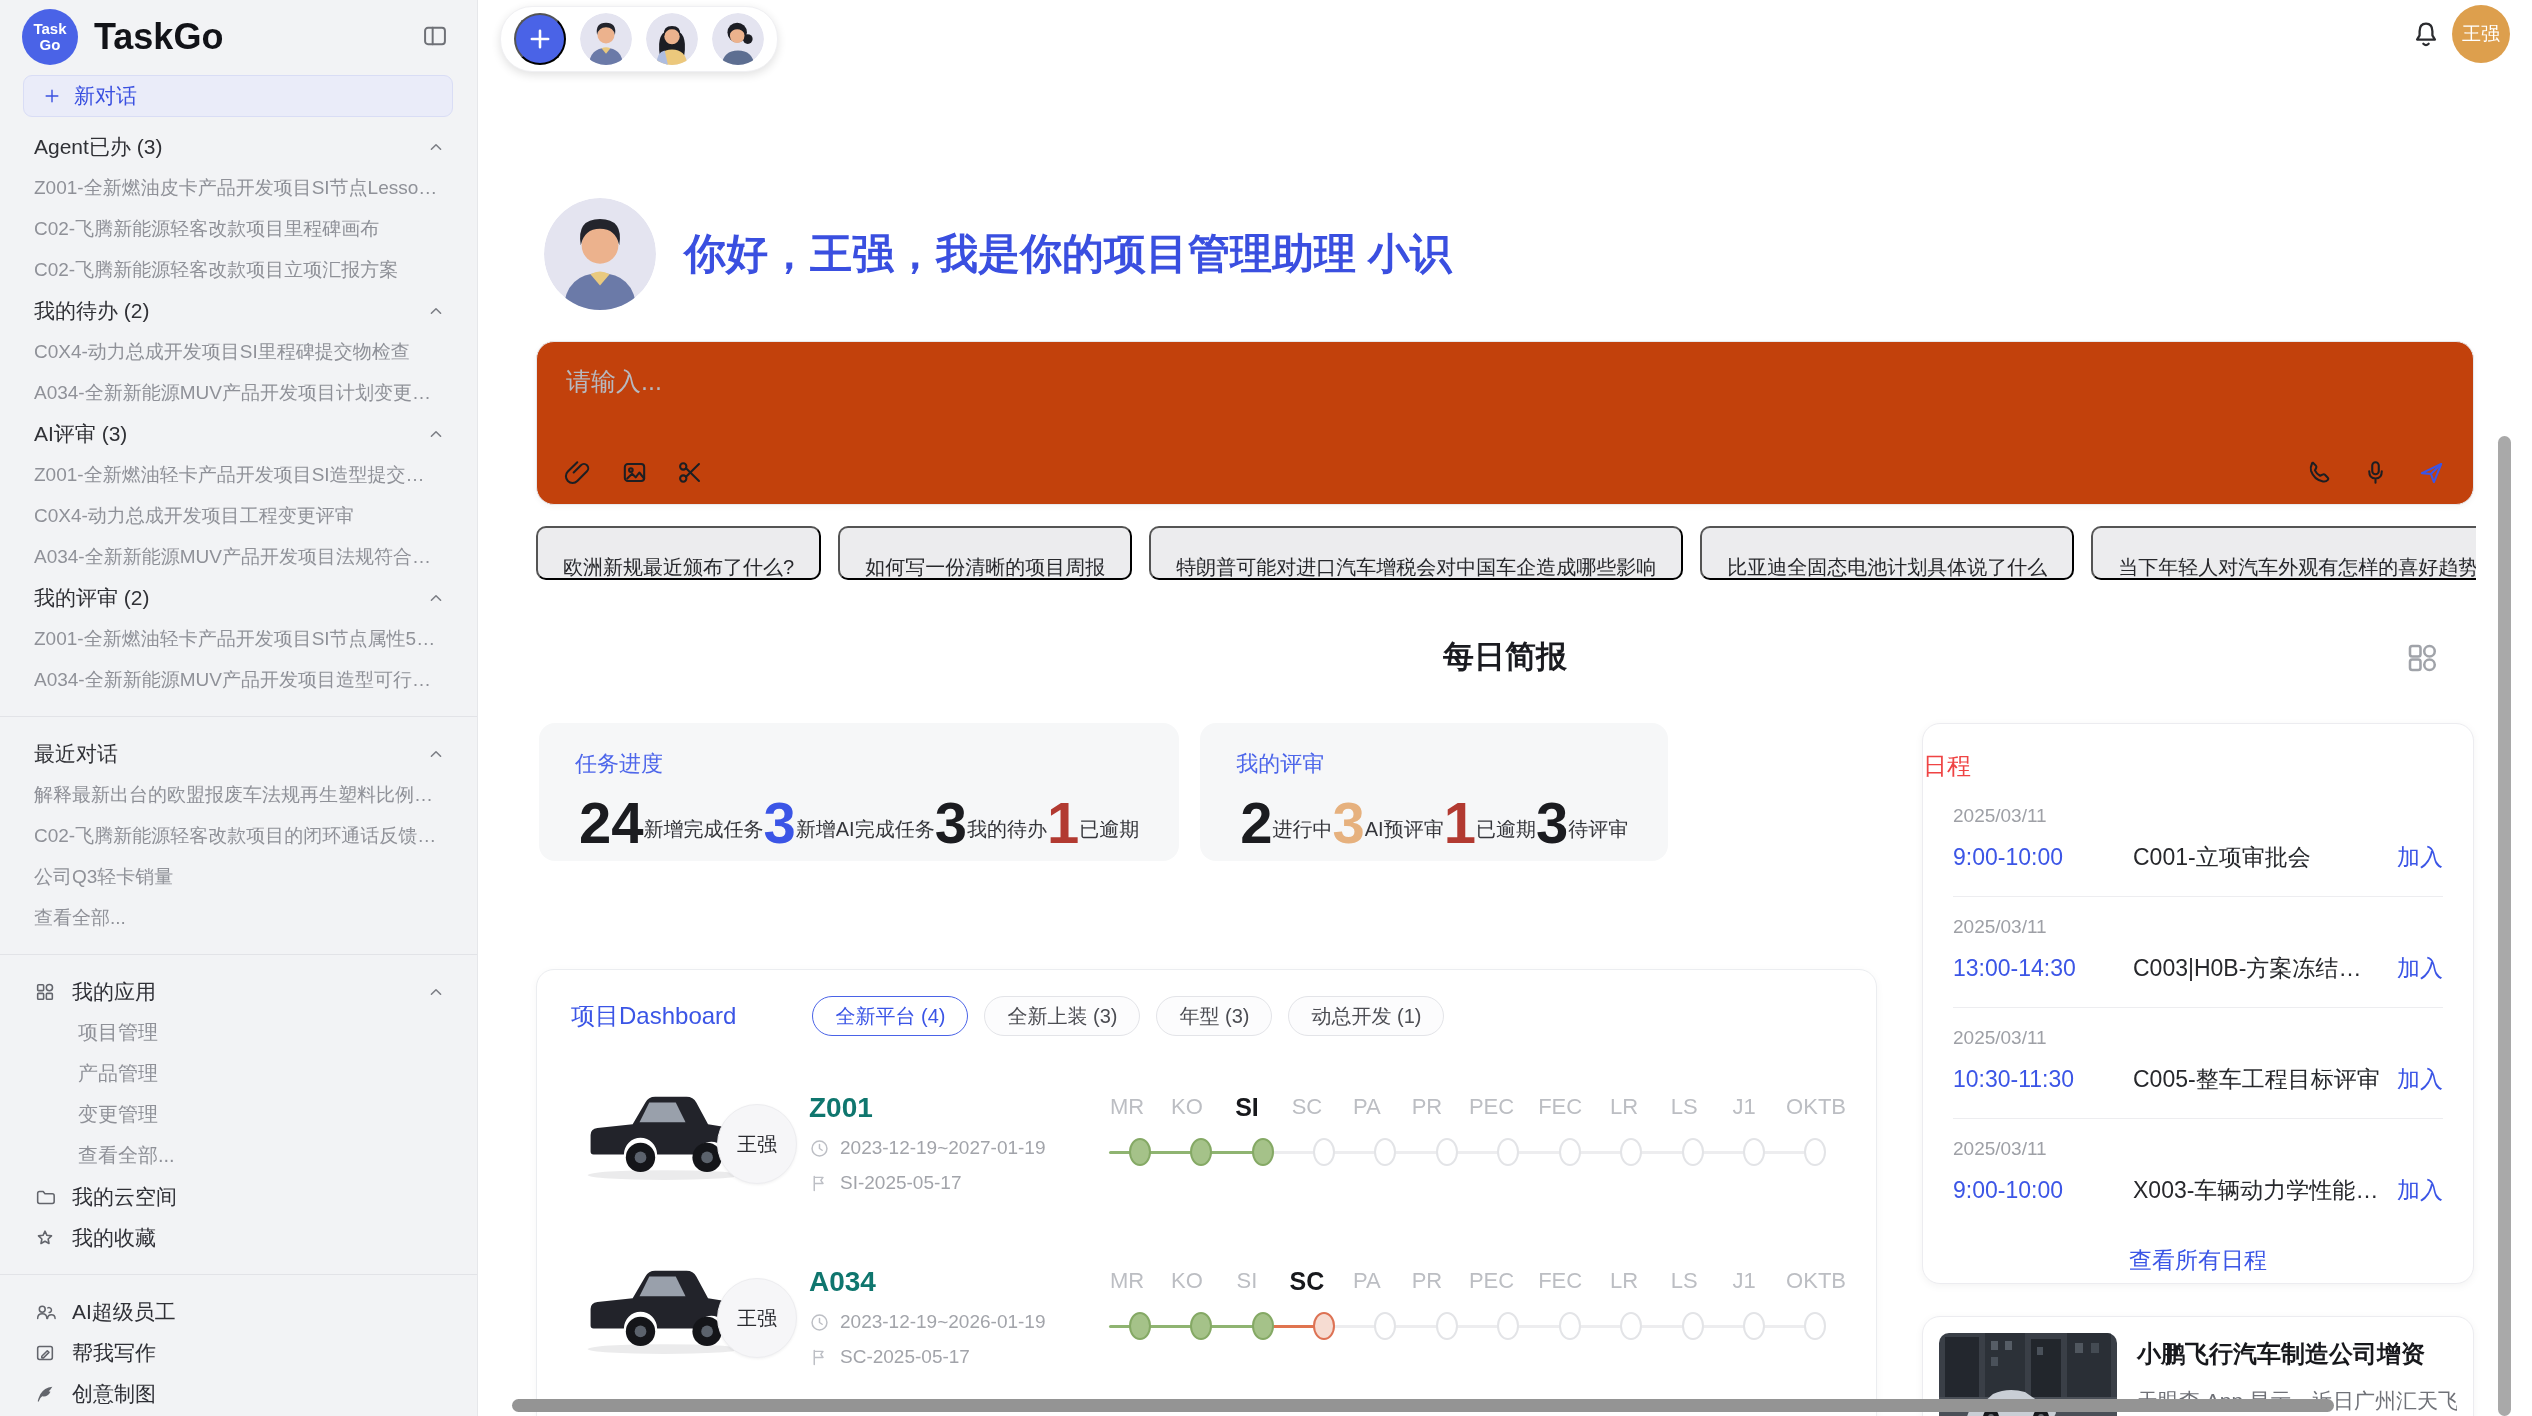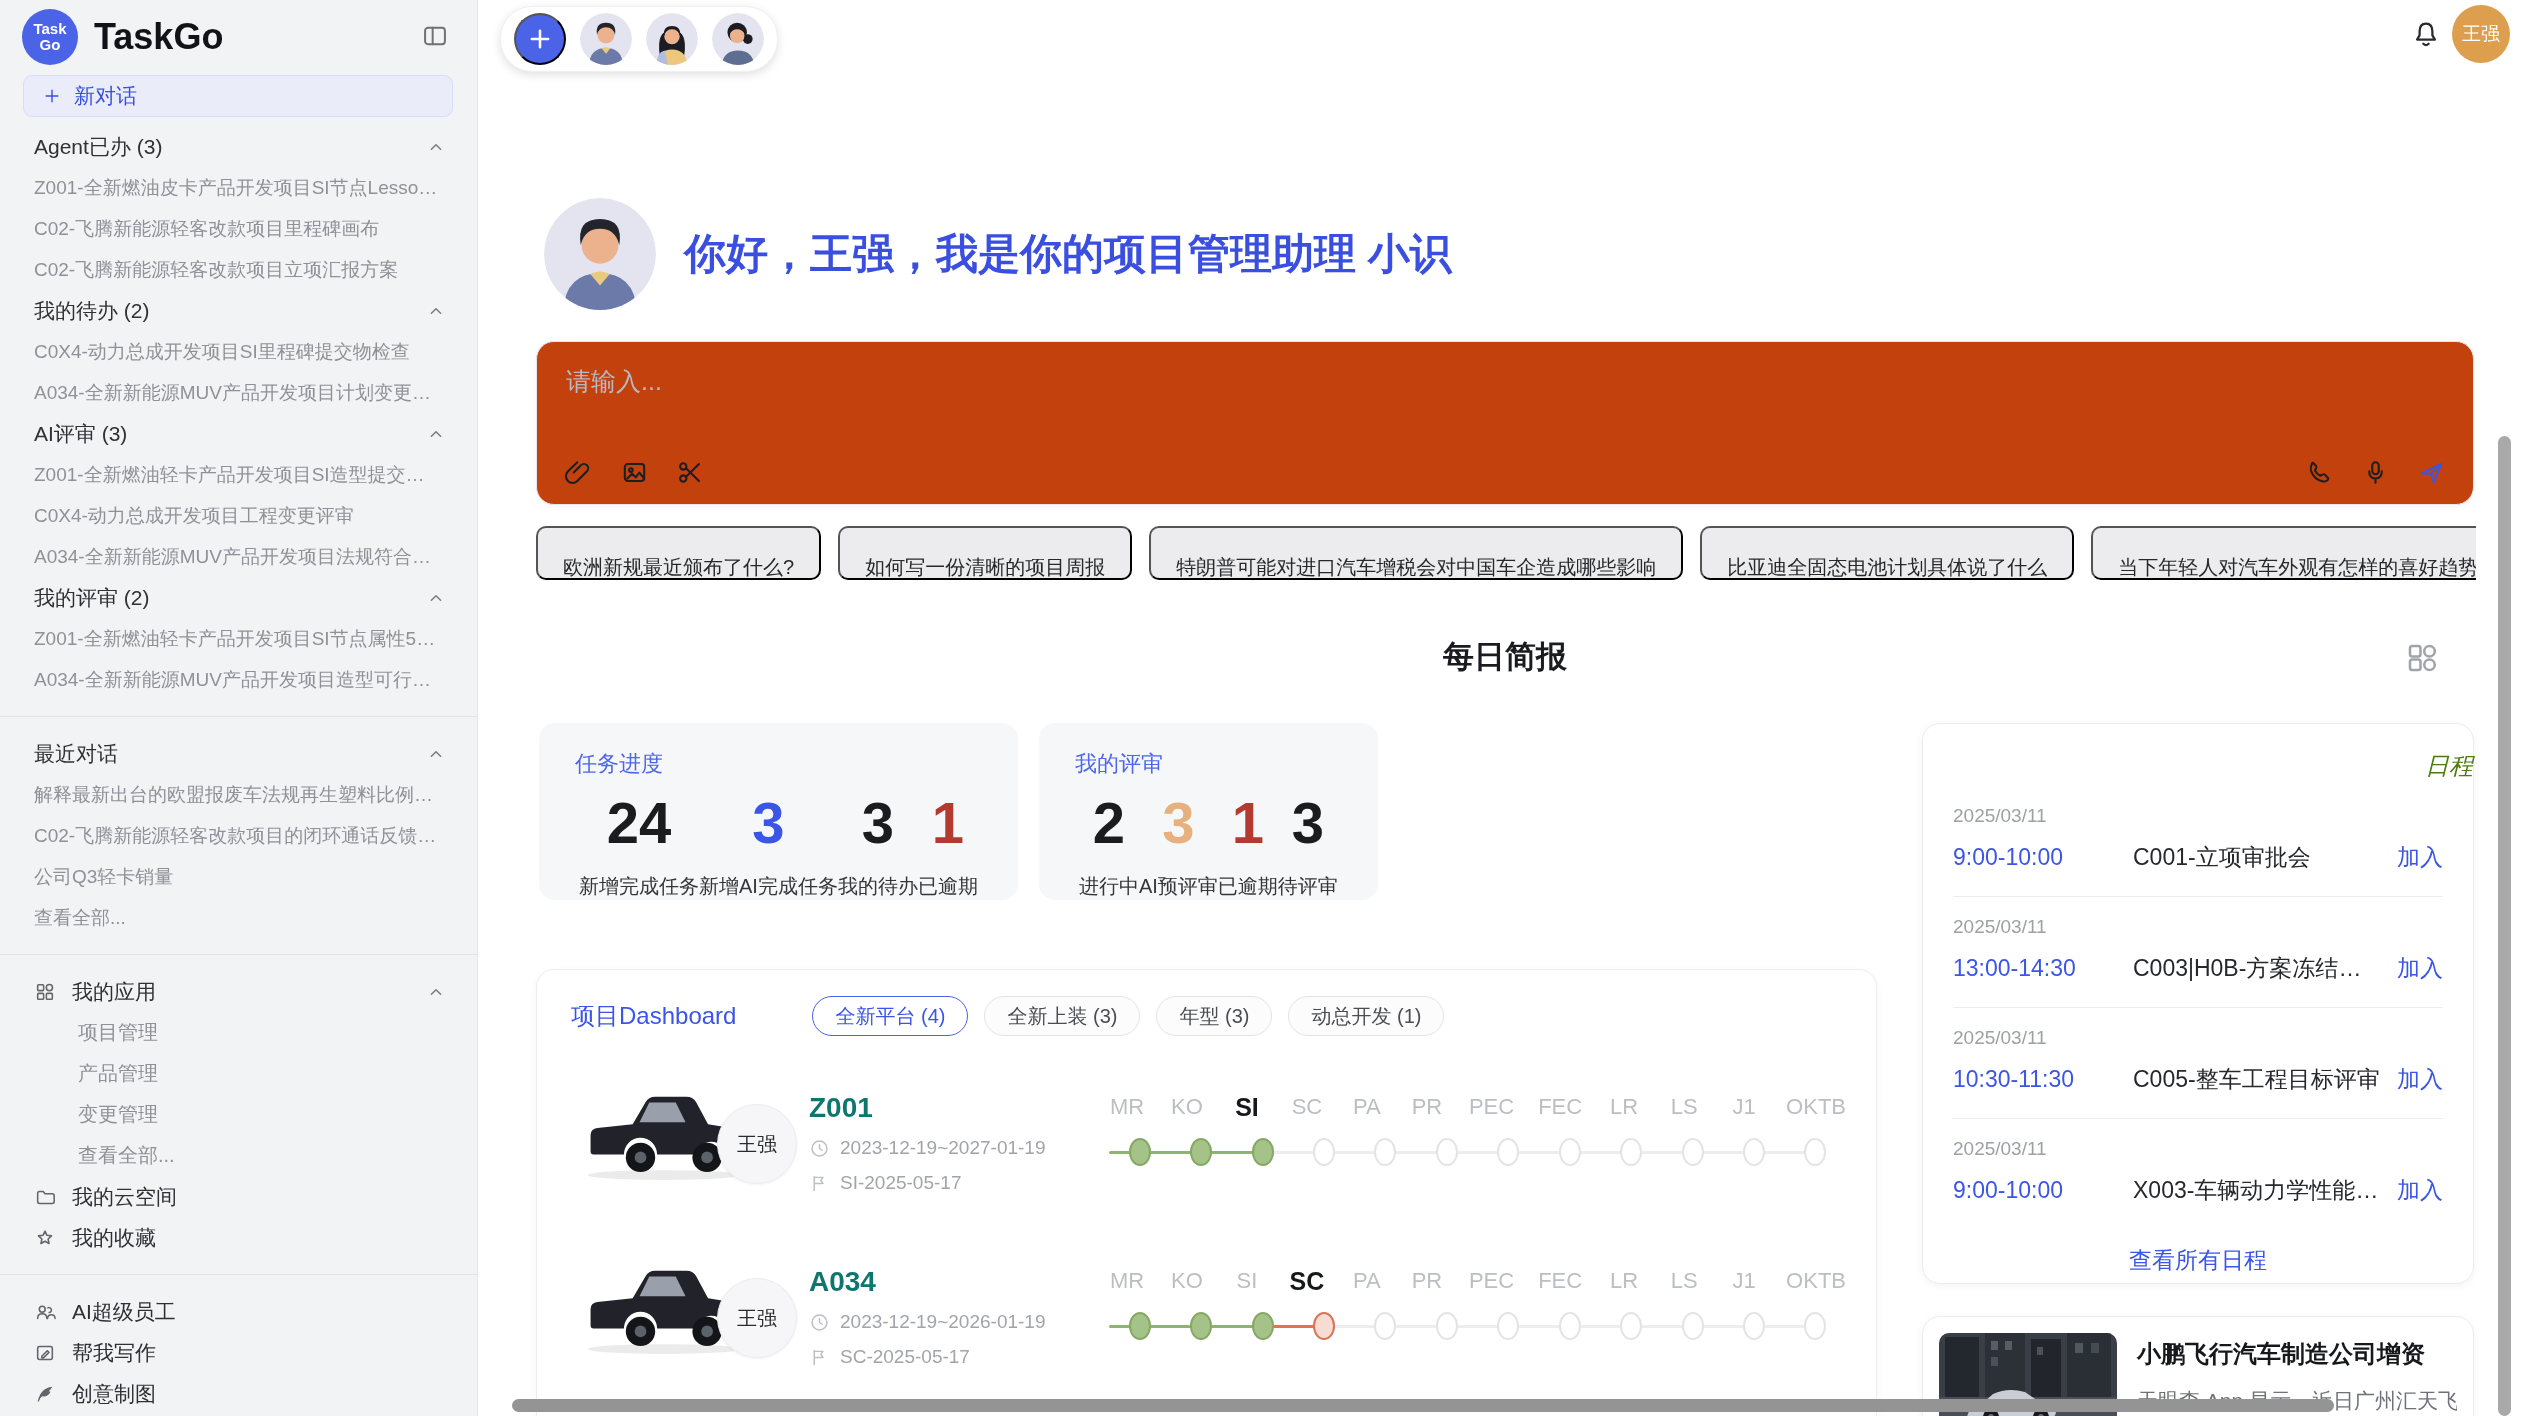"日程" .sched-title { color: #4d7c0f -> #ef4444; font-style: italic -> none; text-align: right -> left }
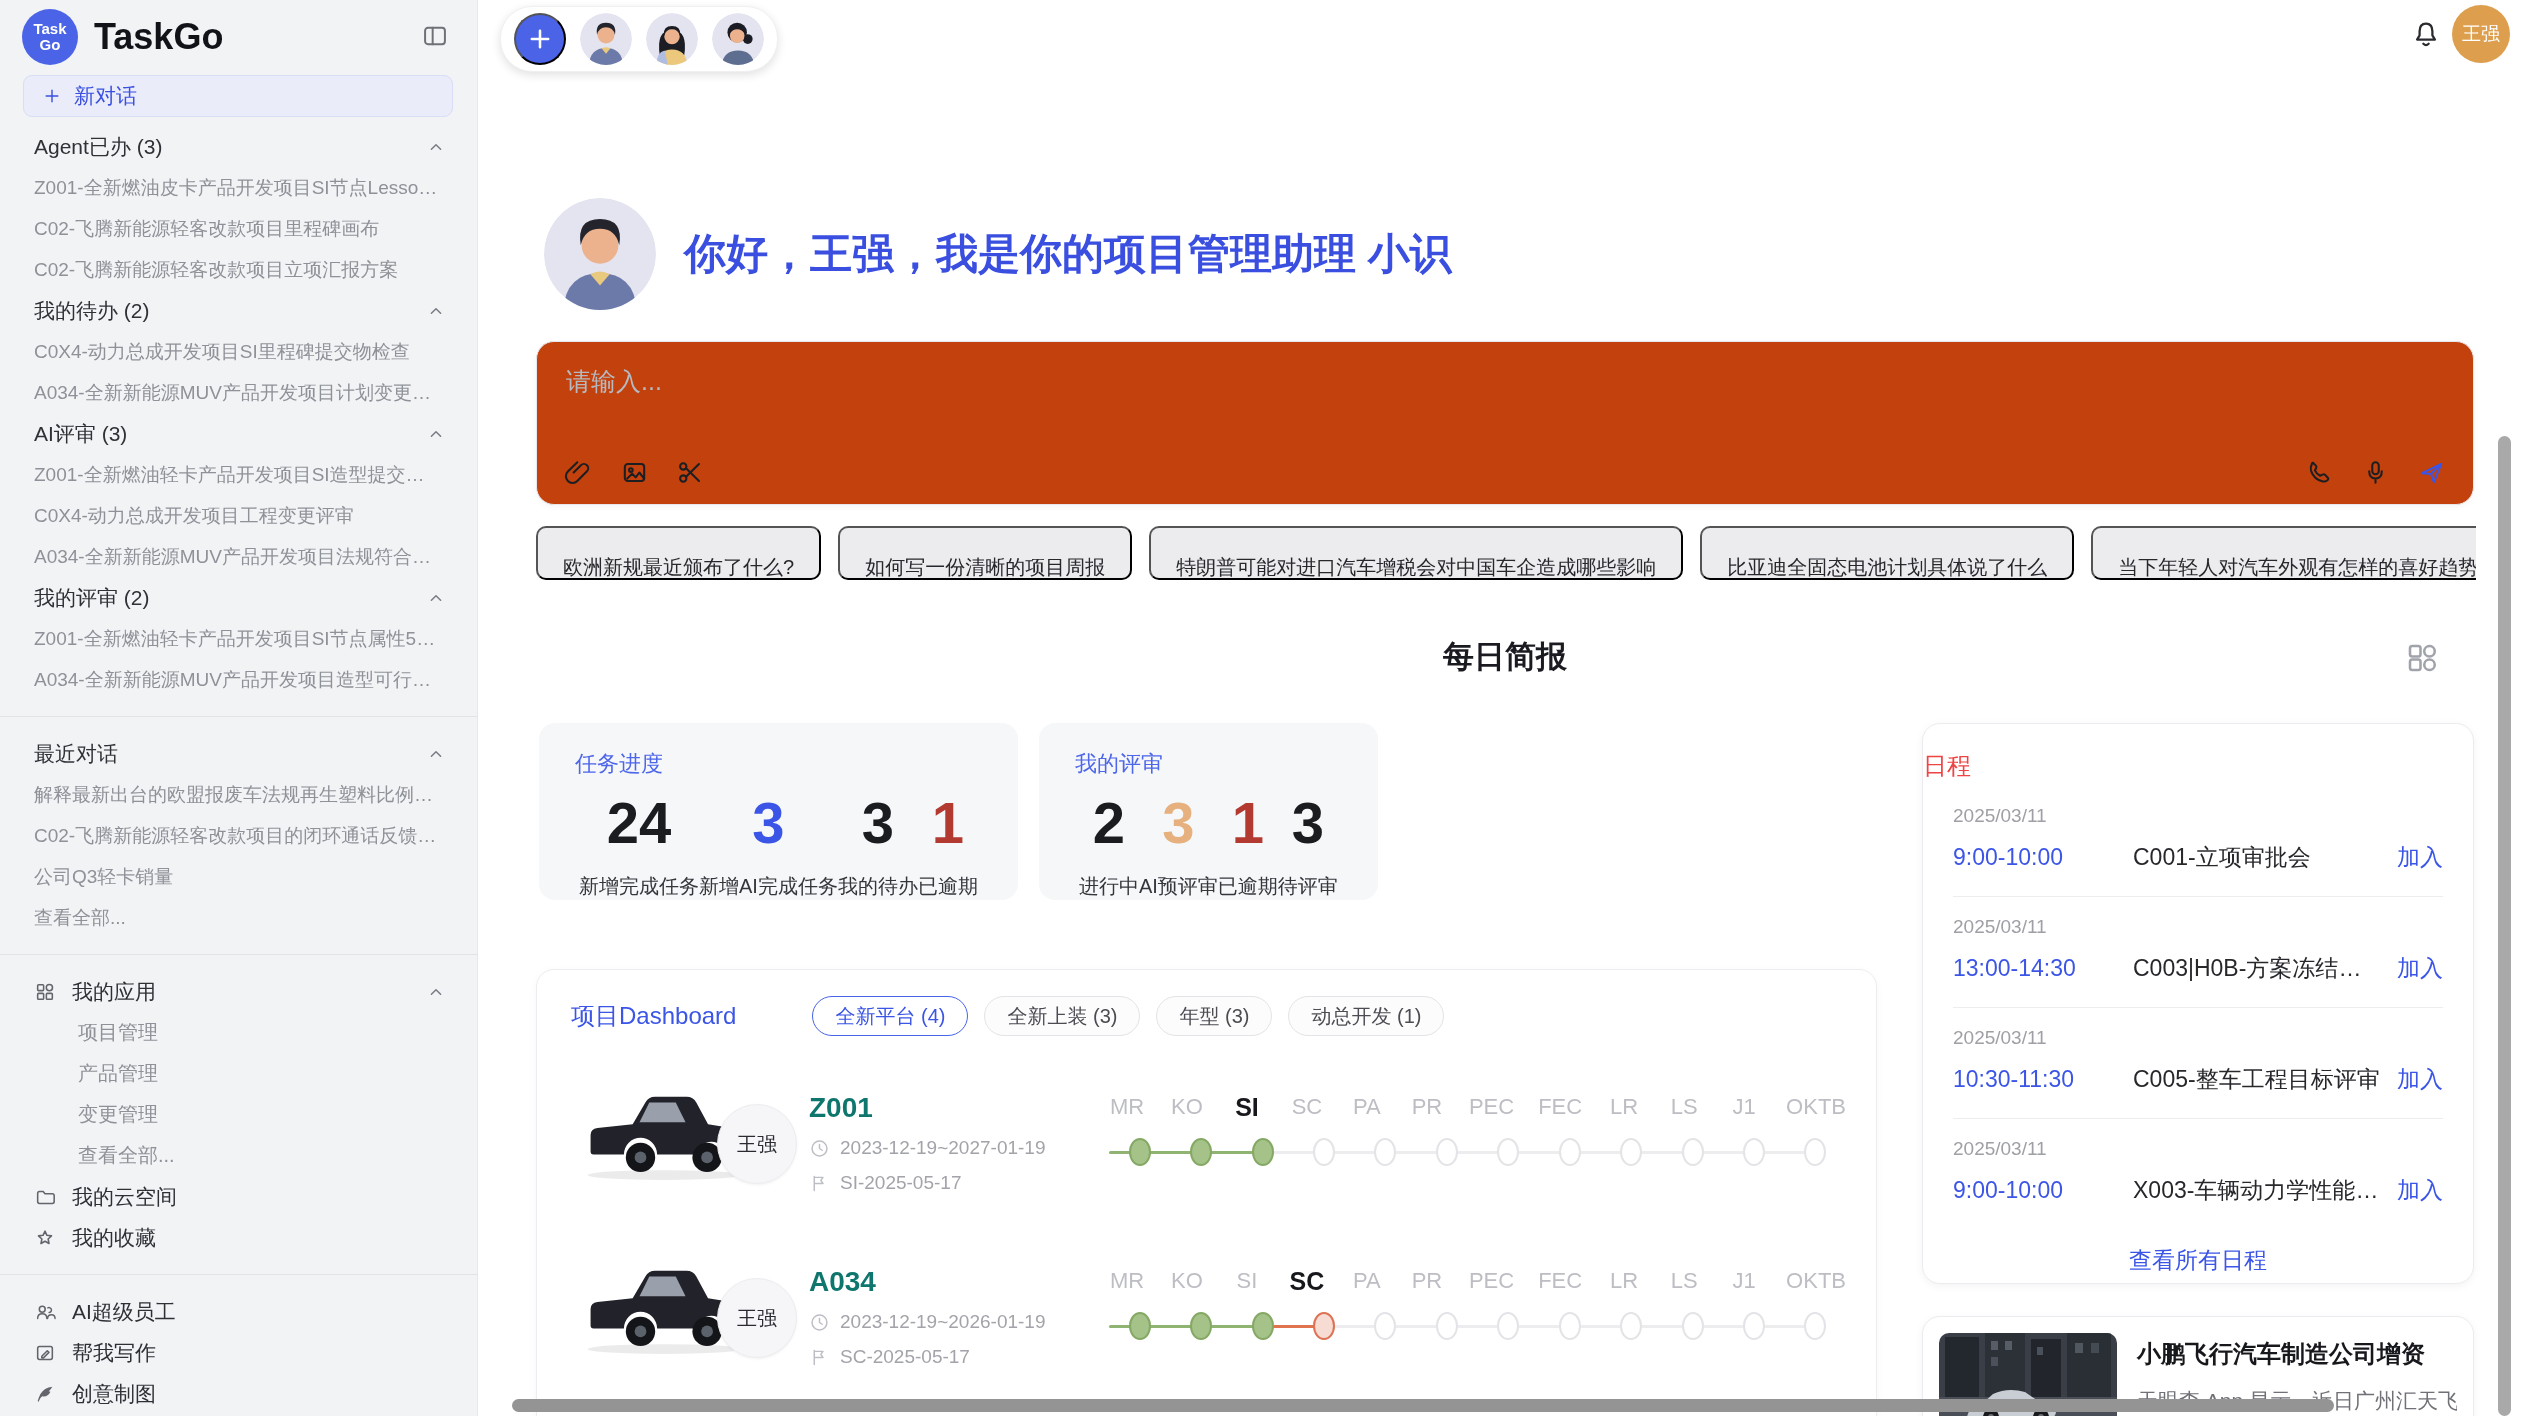"24" .stat-col { flex-direction: column -> row }
